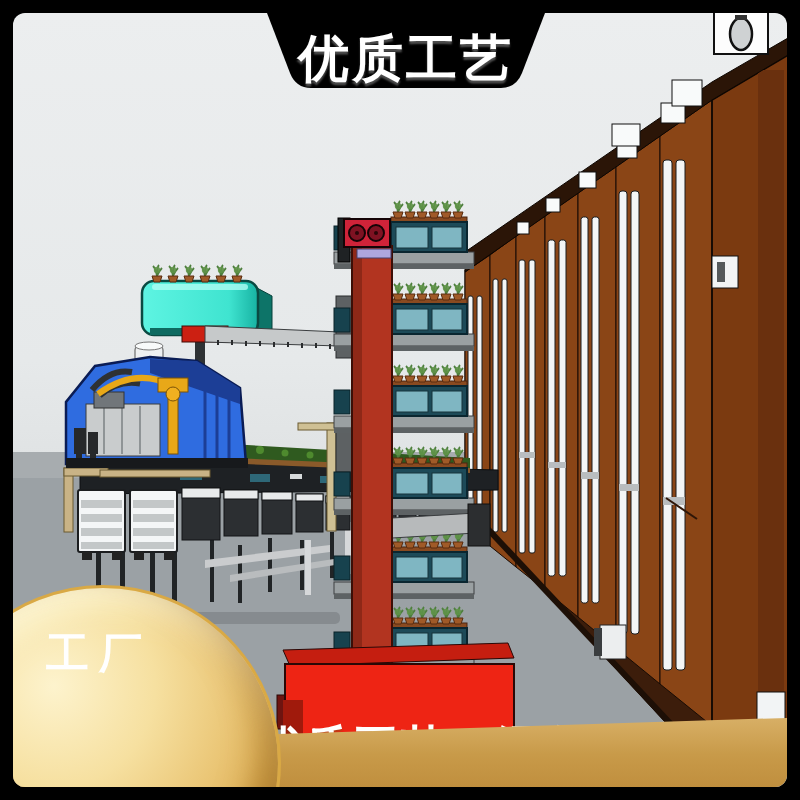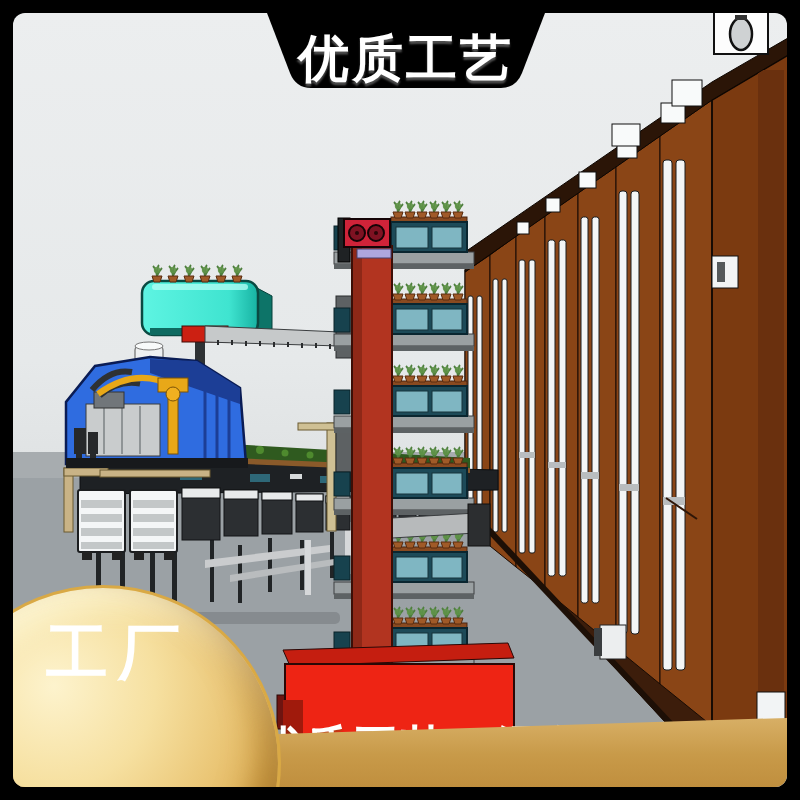"工厂" .badge-text { font-size: 62px -> 43px }
